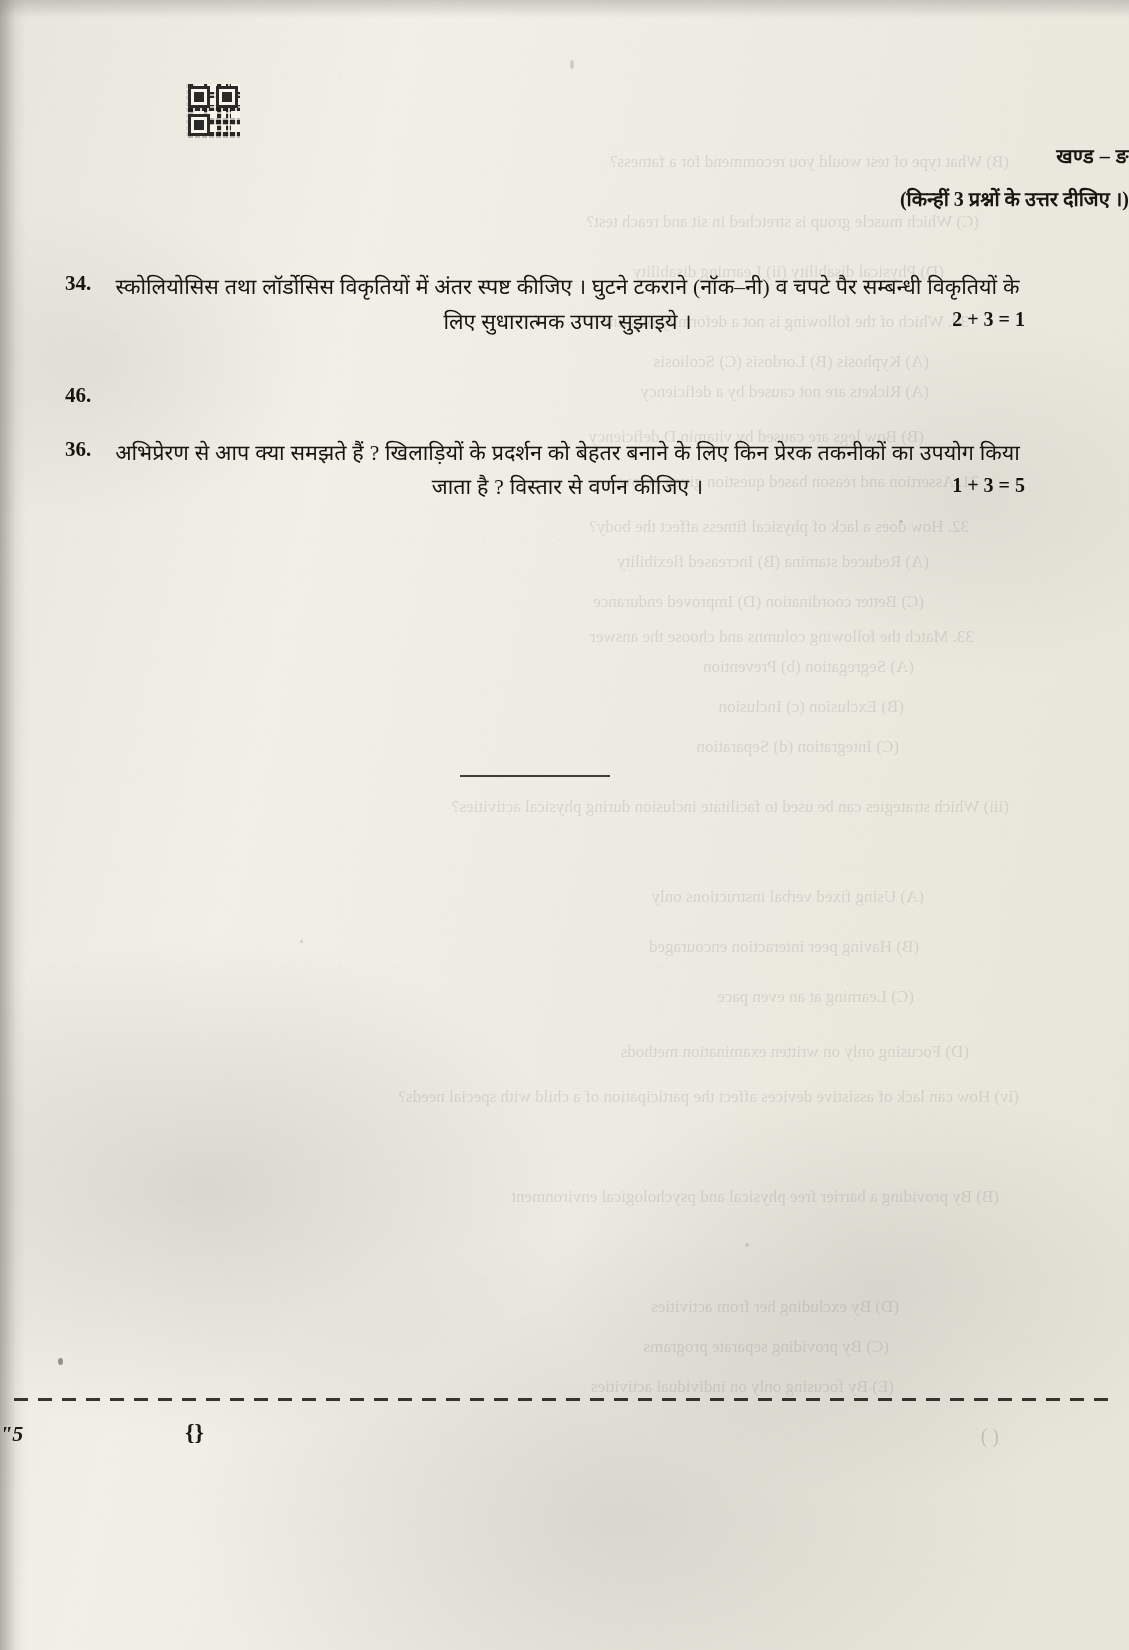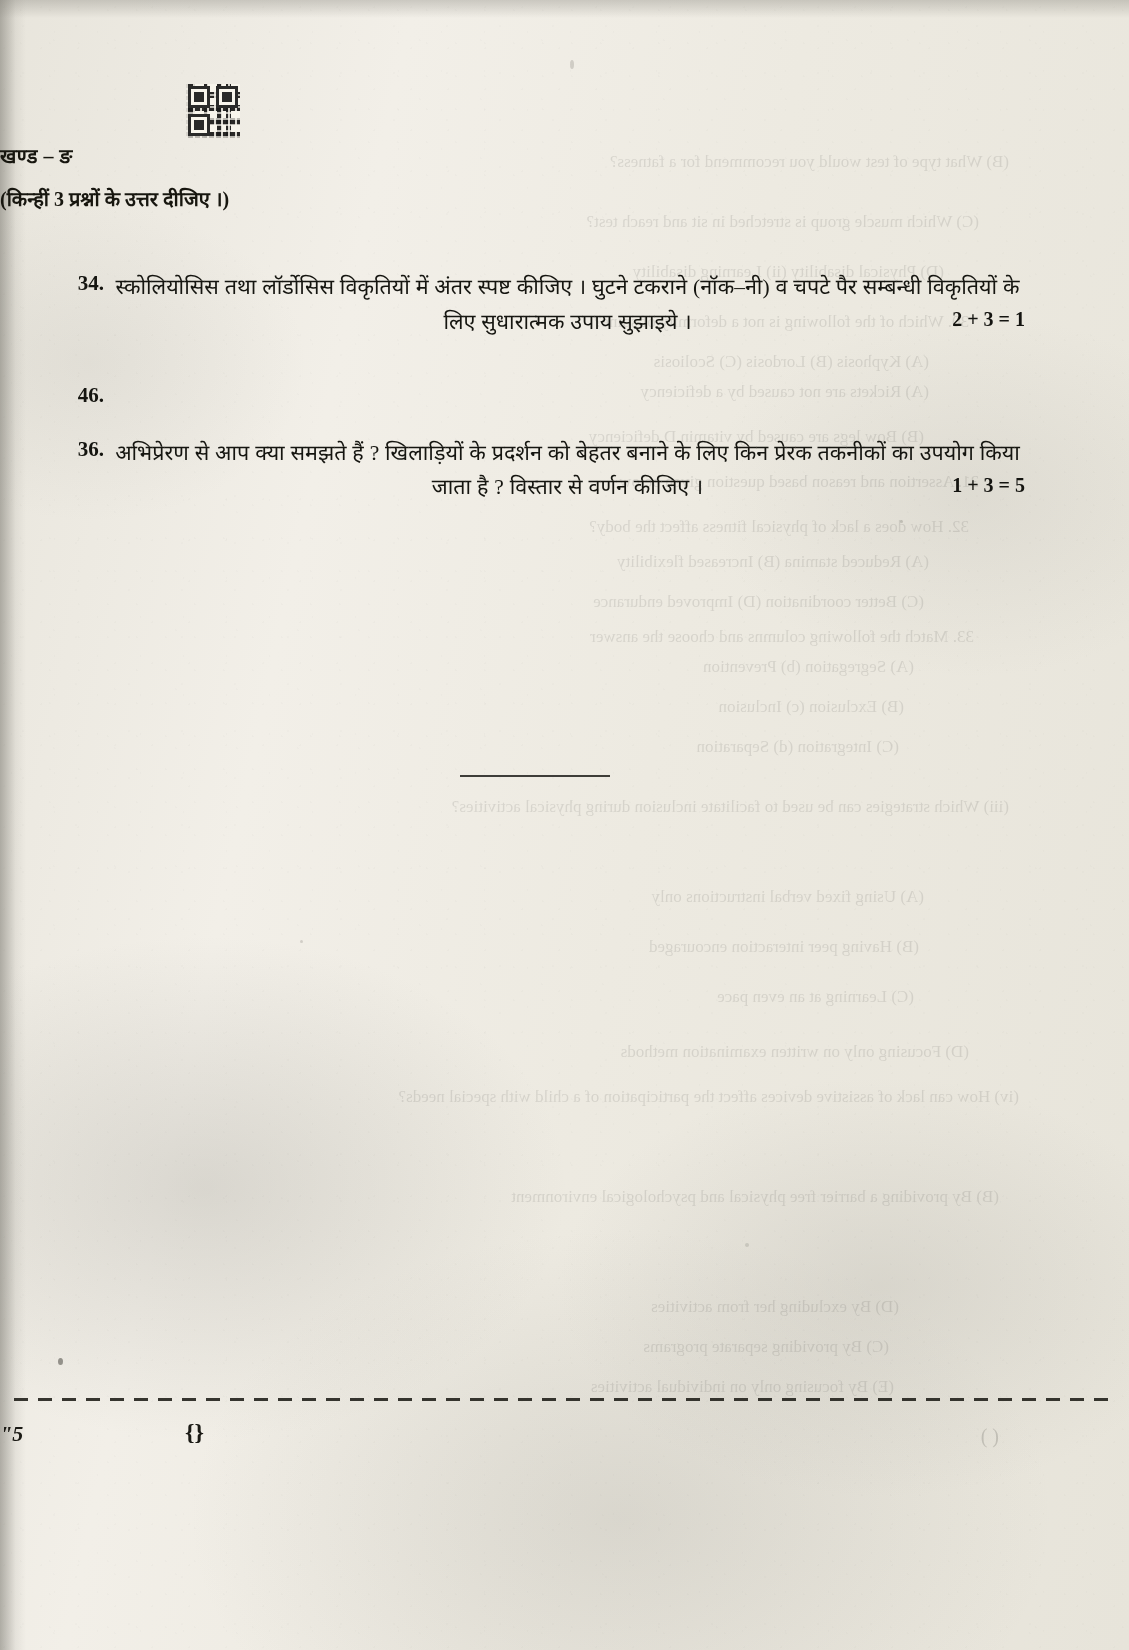"खण्ड – ङ" .section-head { text-align: left -> right }
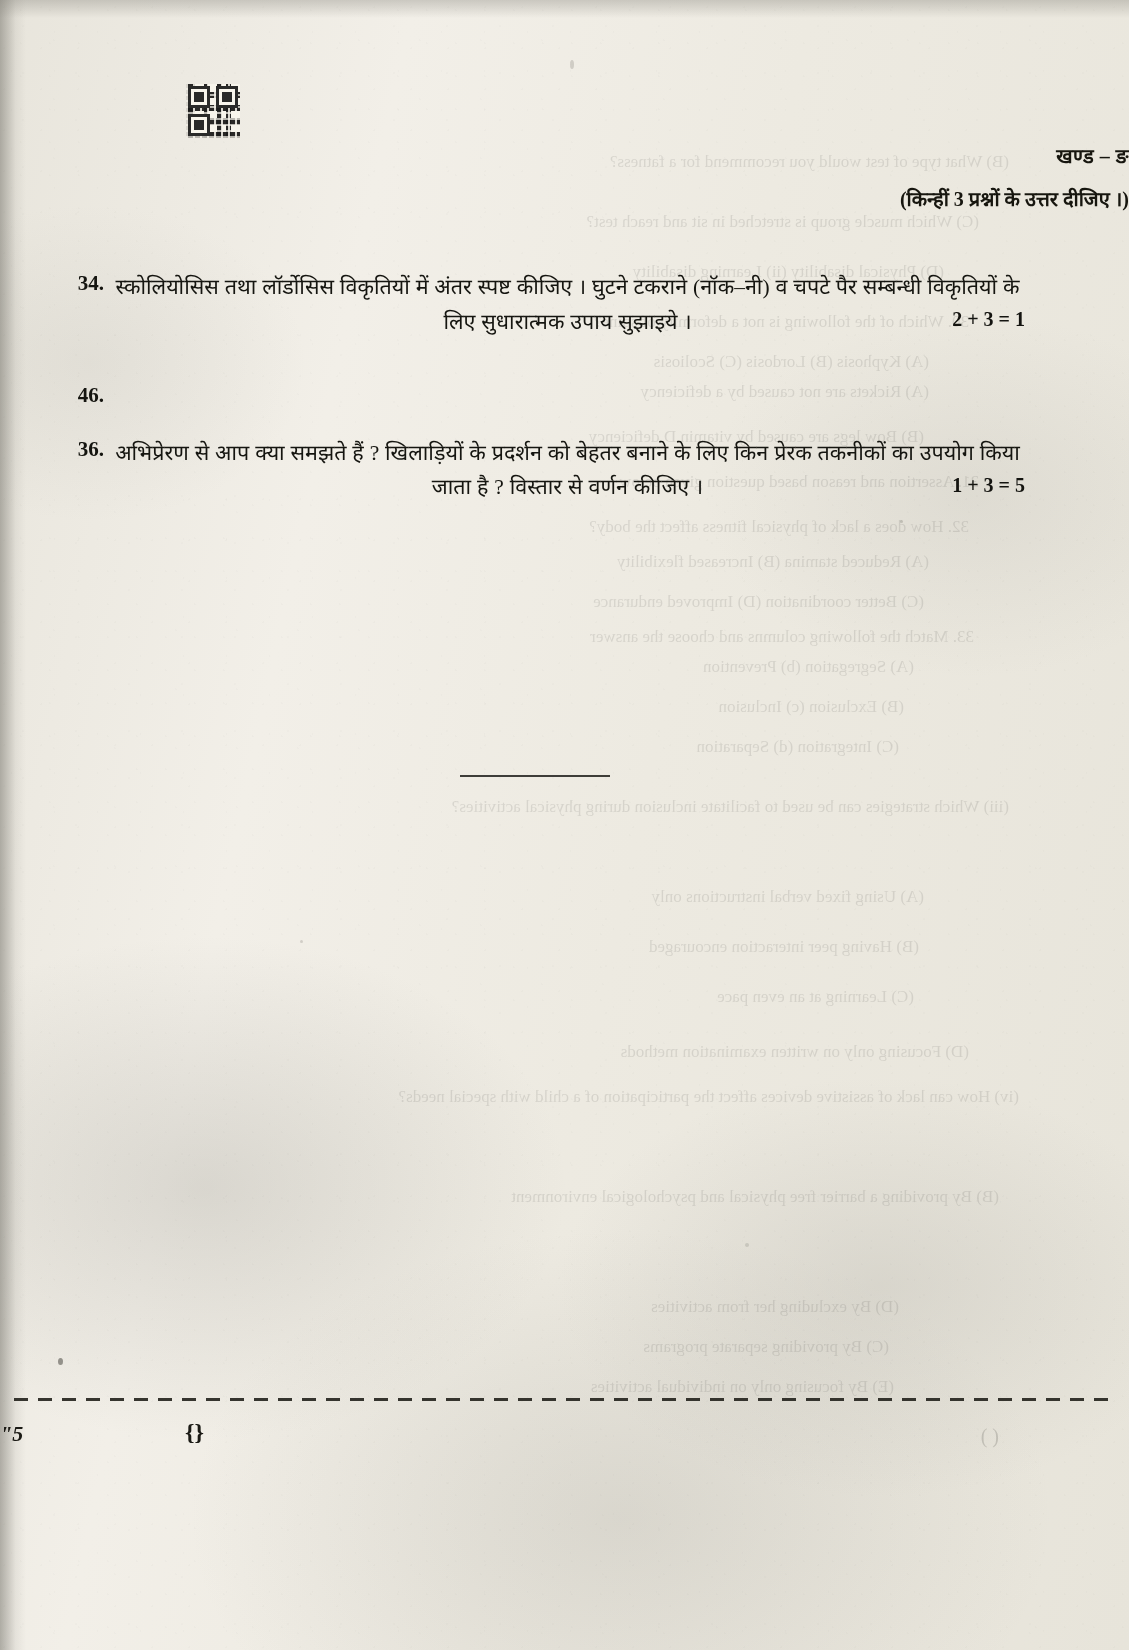"34." .q-num { text-align: right -> center }
